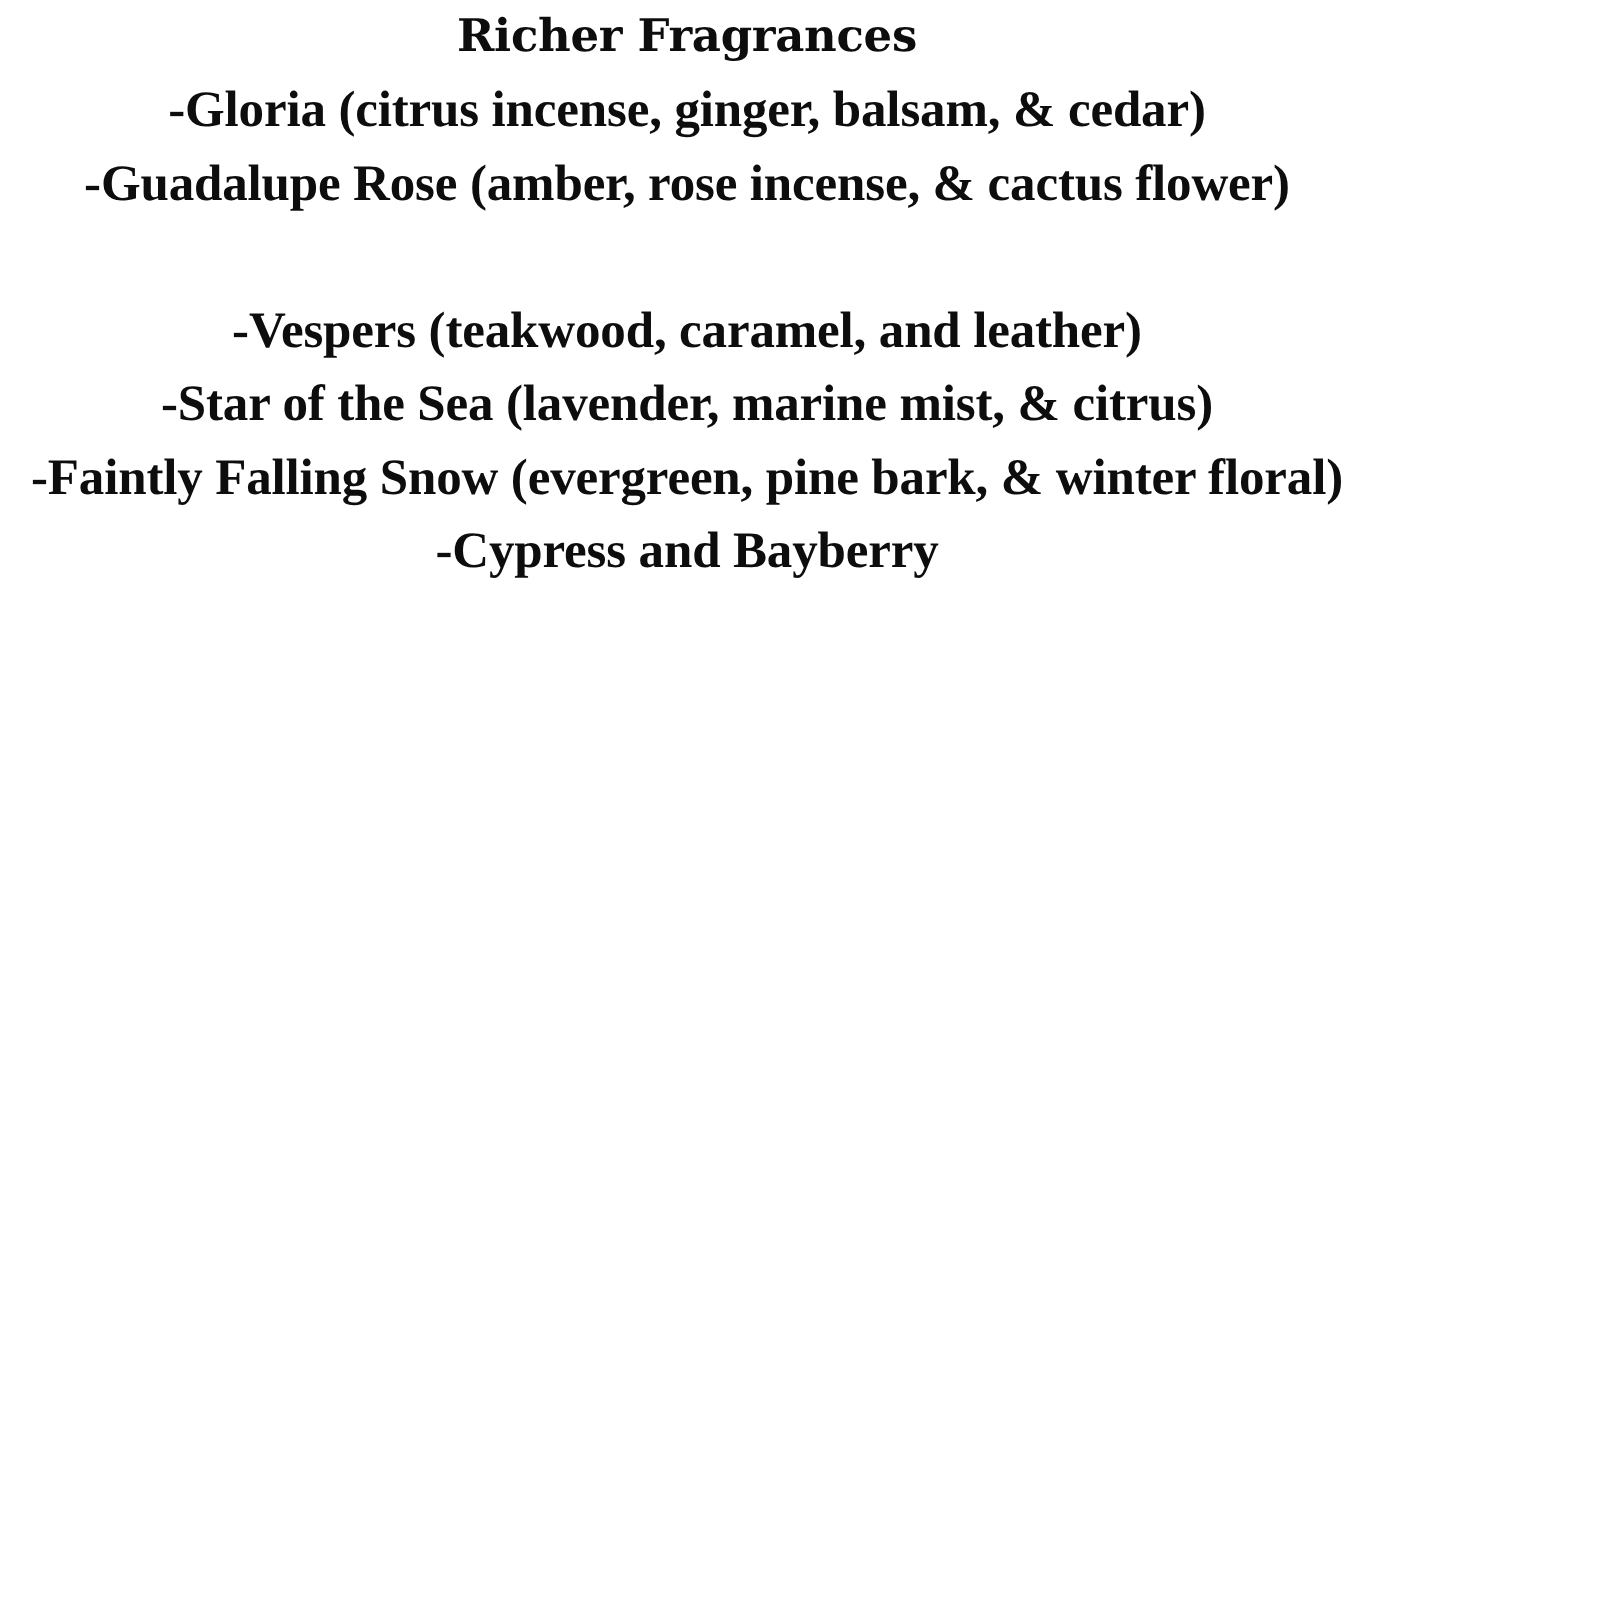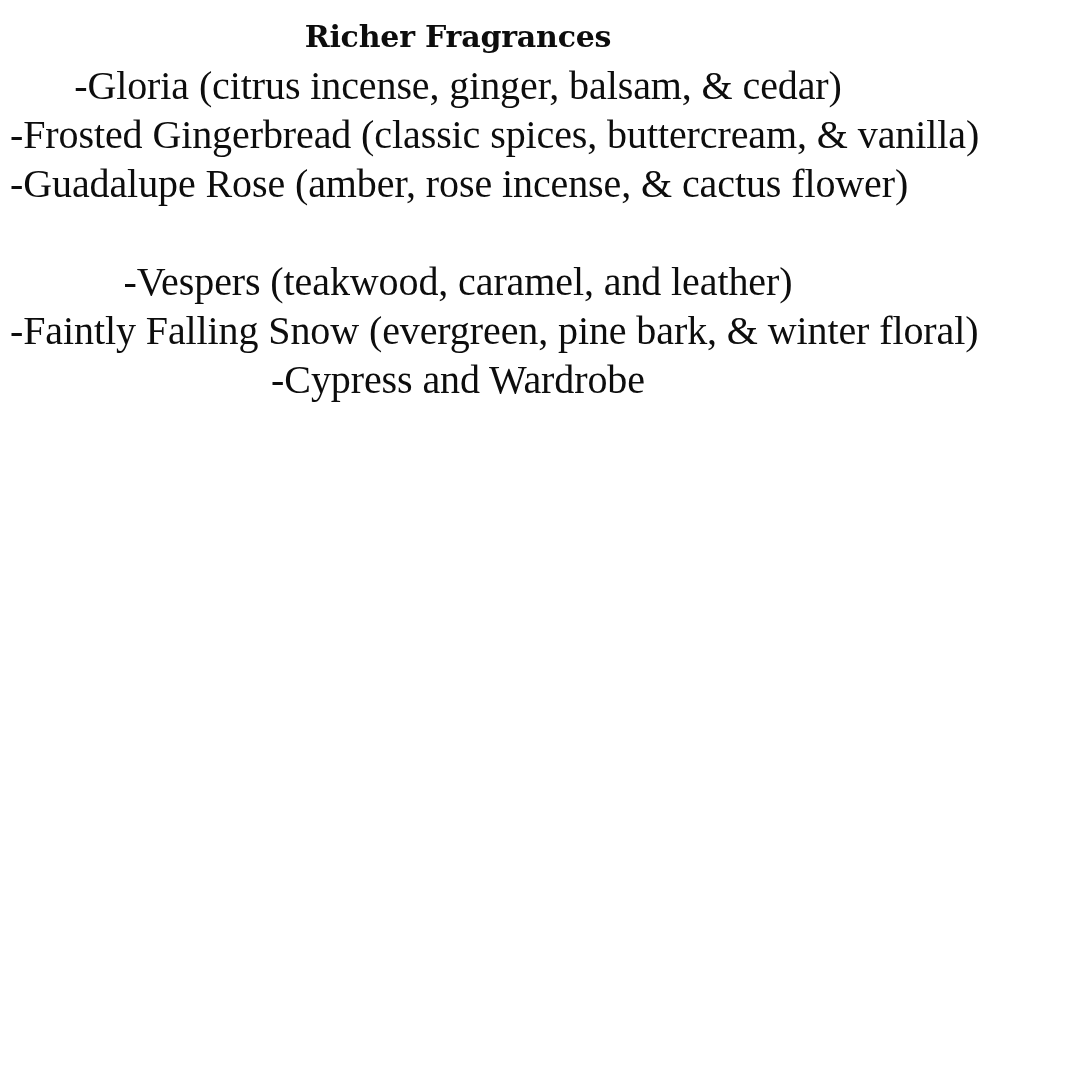"Richer Fragrances" .page { padding: 12px 10px -> 0 10px }
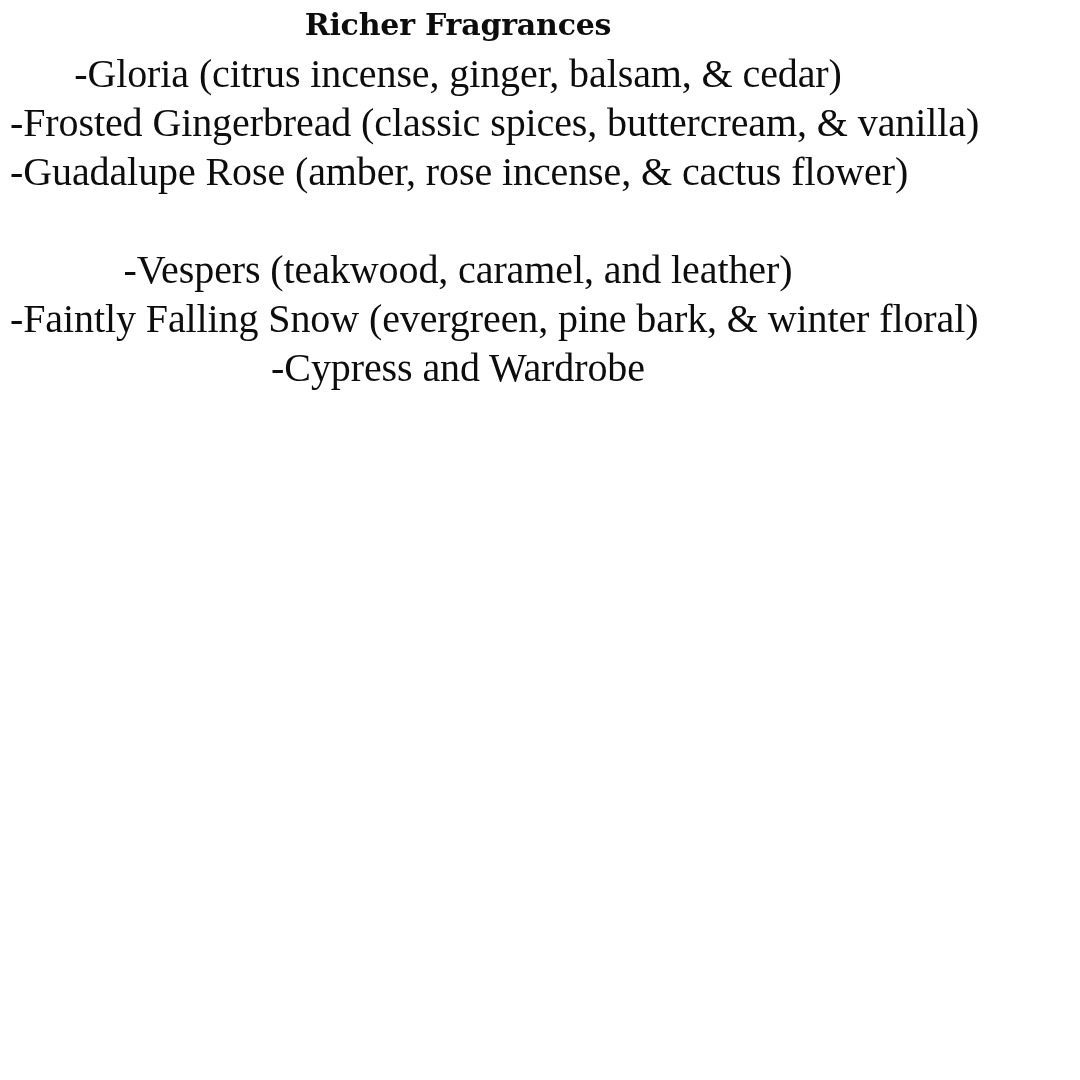"-Gloria (citrus incense, ginger, balsam," .item-line { font-size: 40px -> 34px; font-weight: normal -> bold }
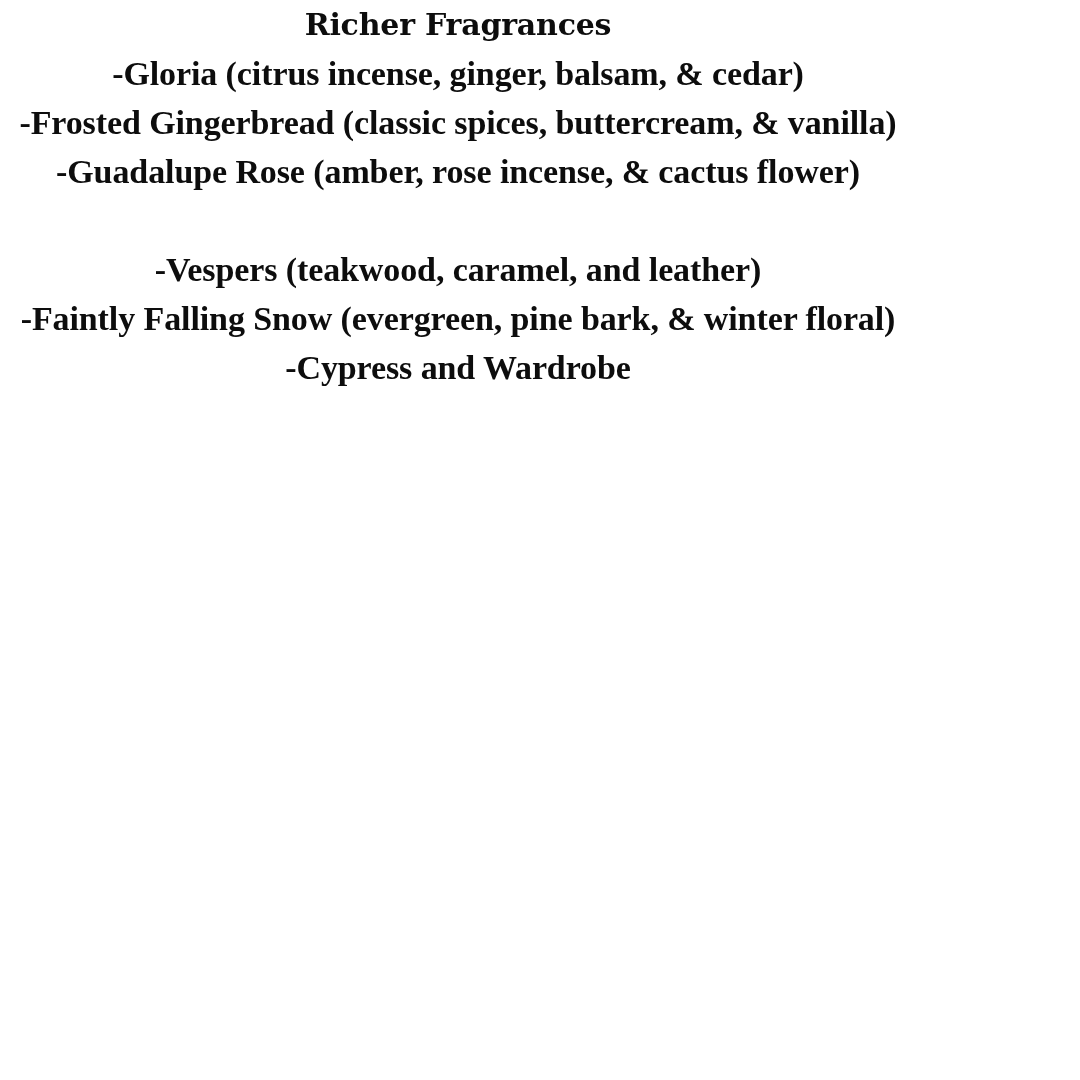"-Frosted Gingerbread (classic spices," div.item-line { html: <div>-Frosted Gingerbread (classic spices, buttercream, &amp; vanilla)</div> -> none }
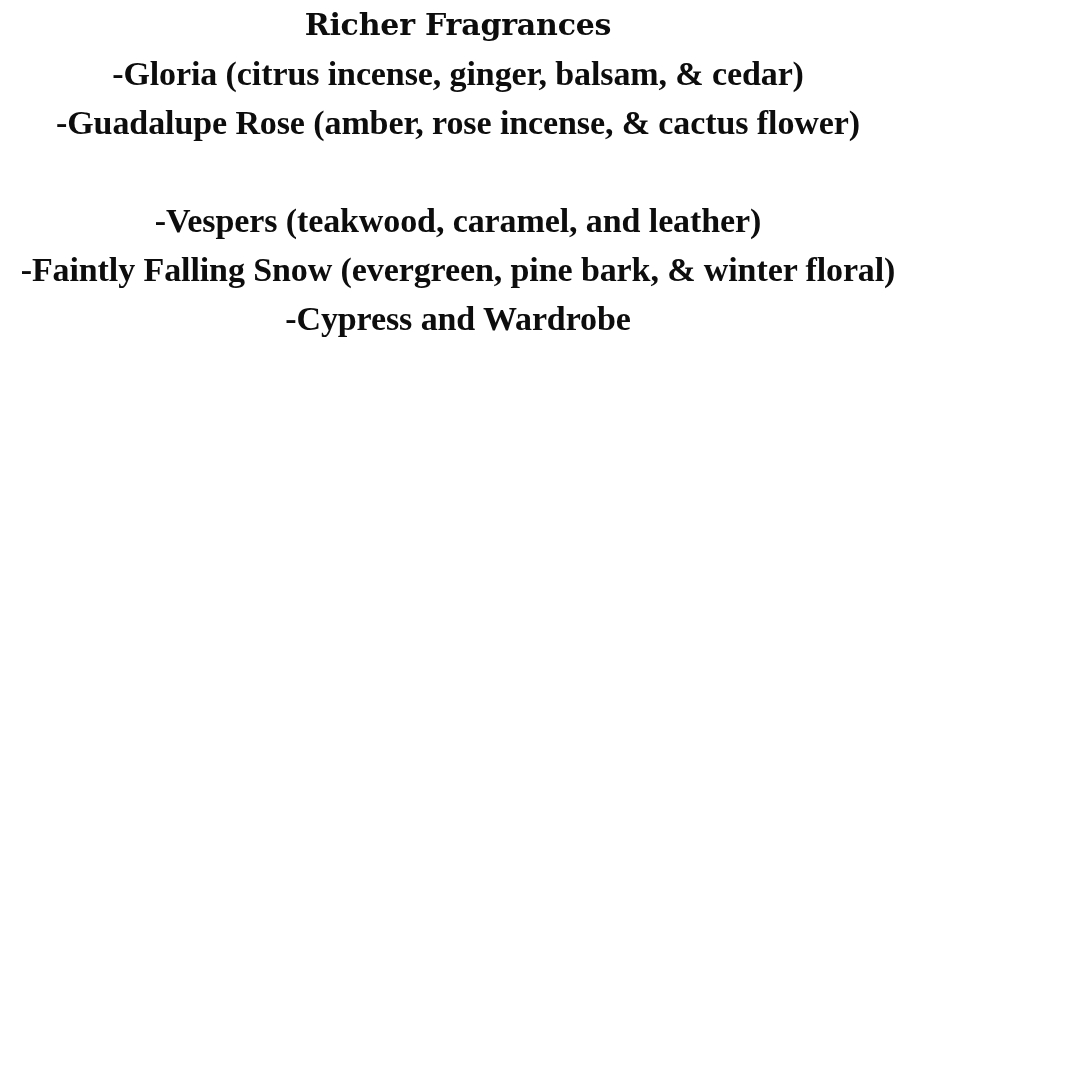"-Star of the Sea (lavender," div.item-line { html: none -> <div>-Star of the Sea (lavender, marine mist, &amp; citrus)</div> }
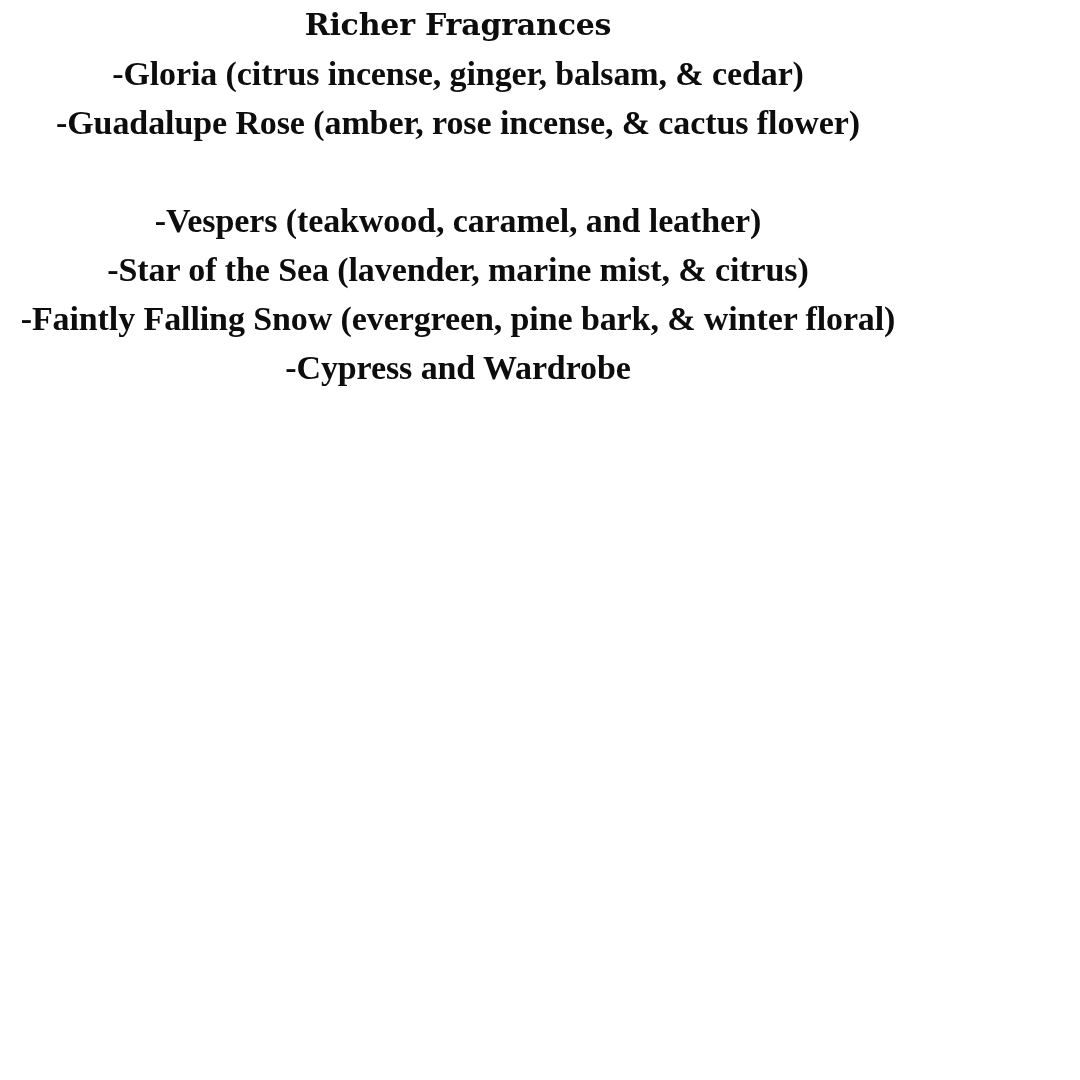"-Cypress and Wardrobe" div.item-line { text: Wardrobe -> Bayberry }
